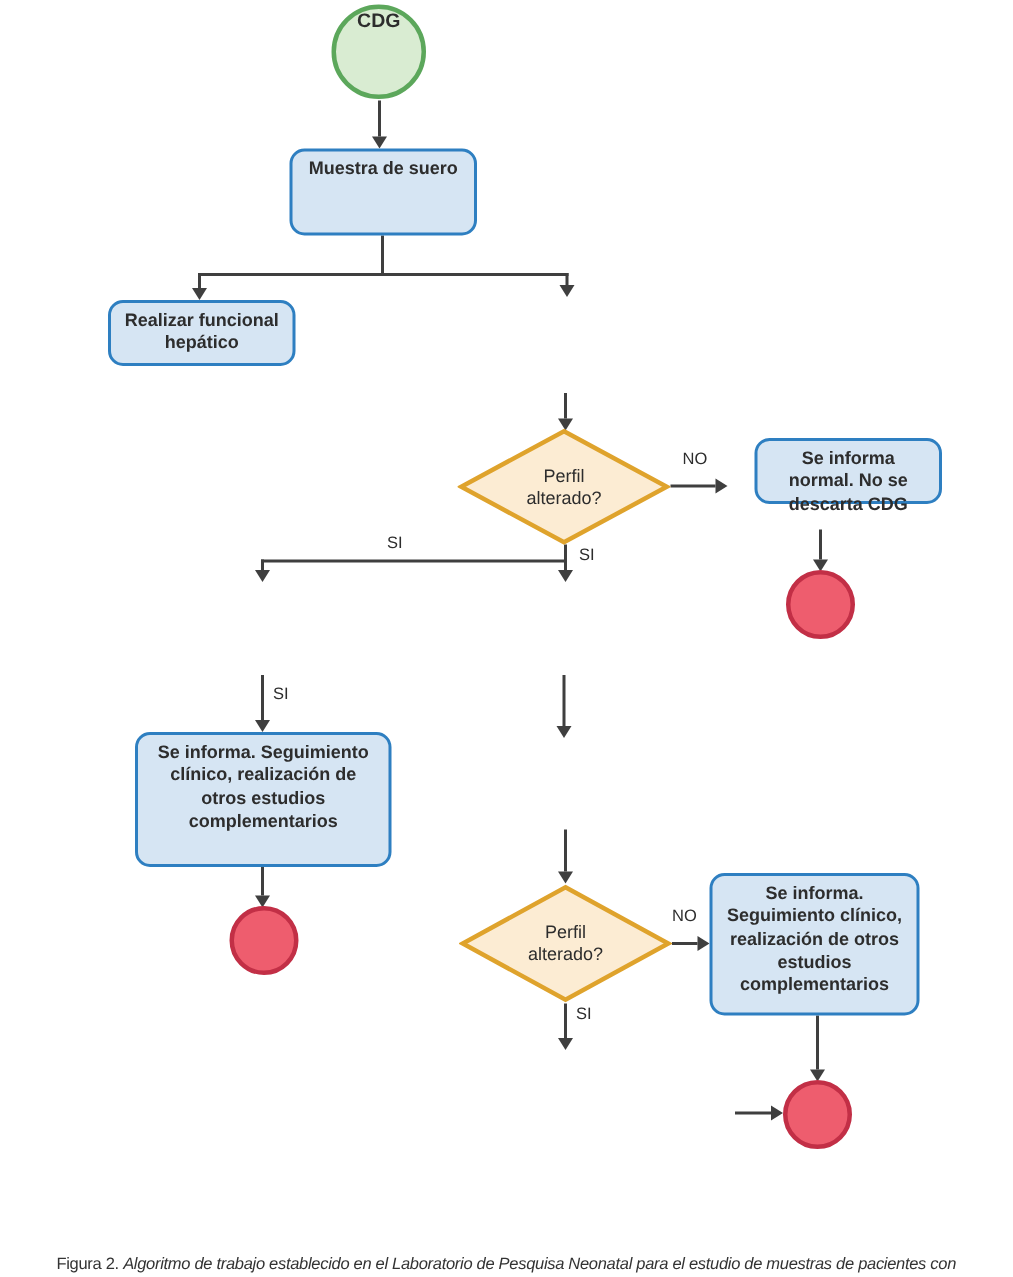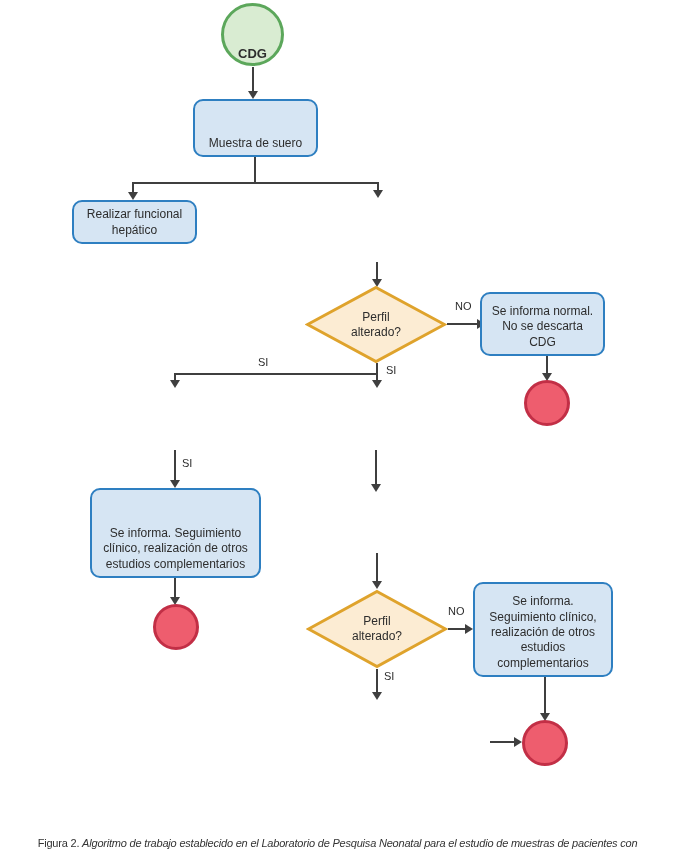"CDG" .node { align-items: flex-end -> flex-start }
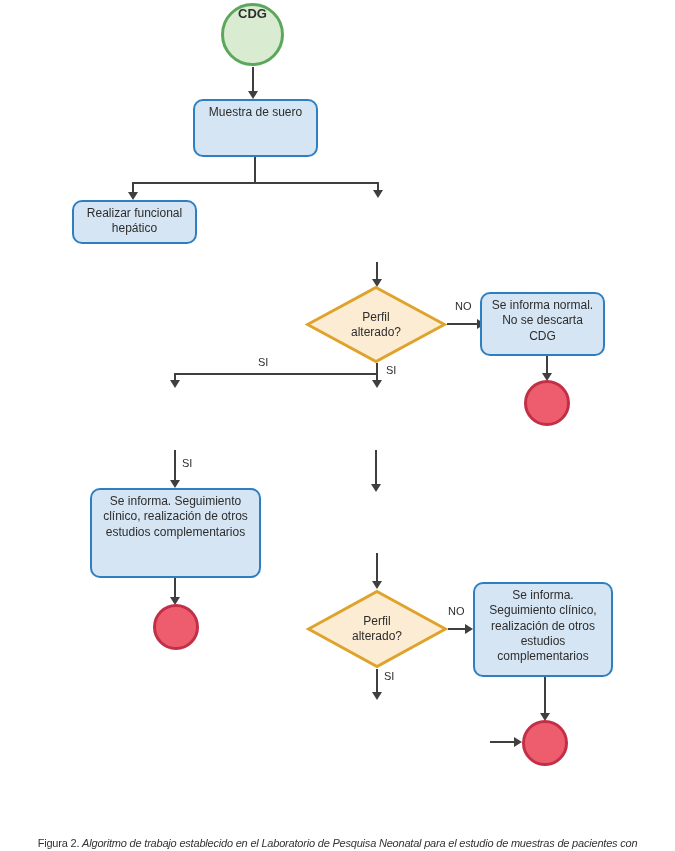"Muestra de suero" .box { font-weight: none -> bold }
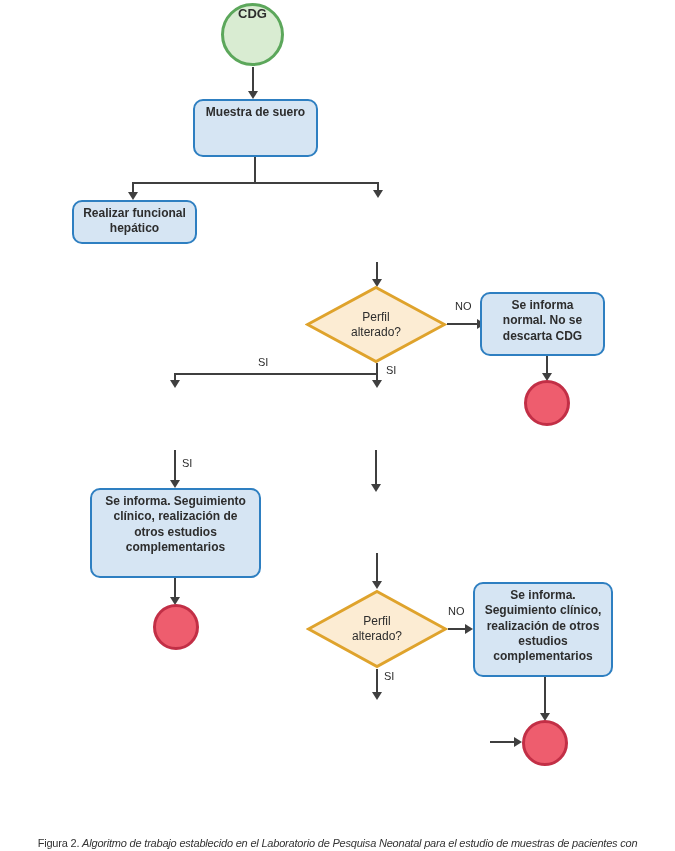"Se informa normal. No se" div.node { height: 64px -> 44px; left: 480px -> 503px }
